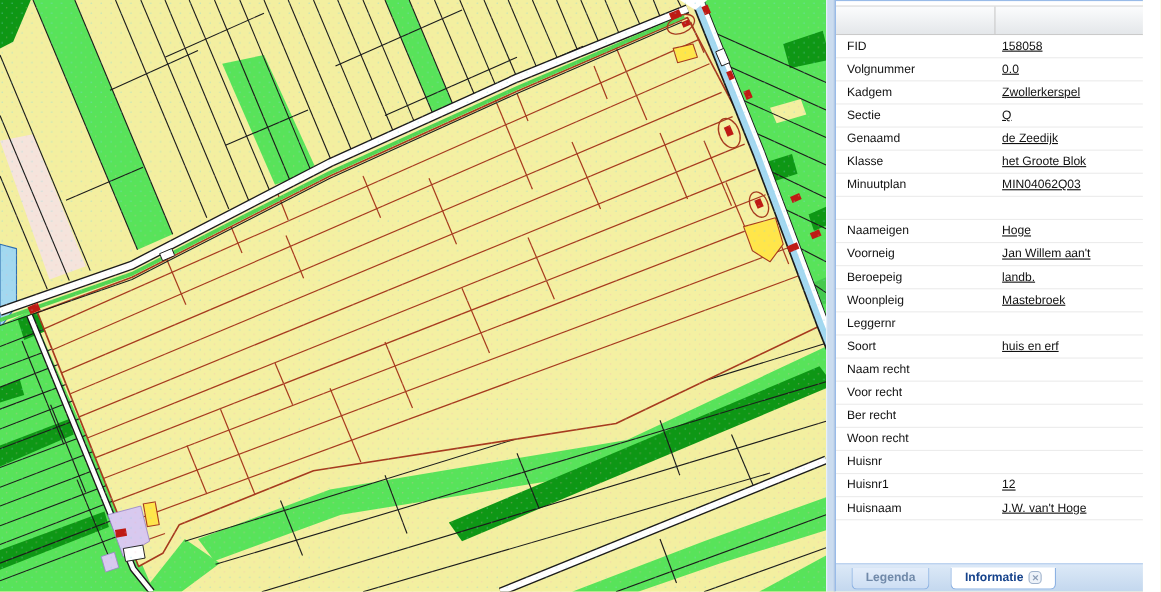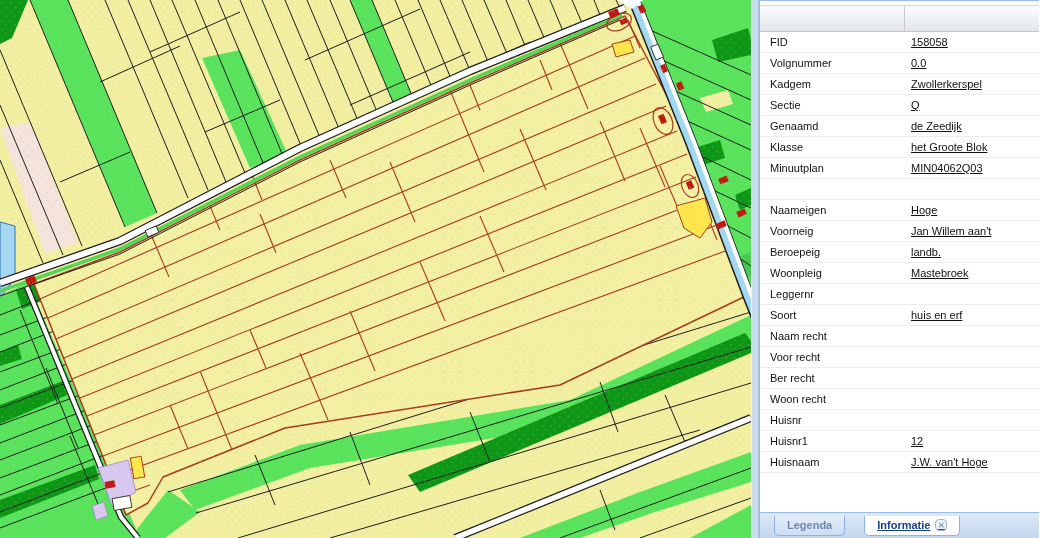"Informatie" .tab.active { text-decoration: underline -> none }
